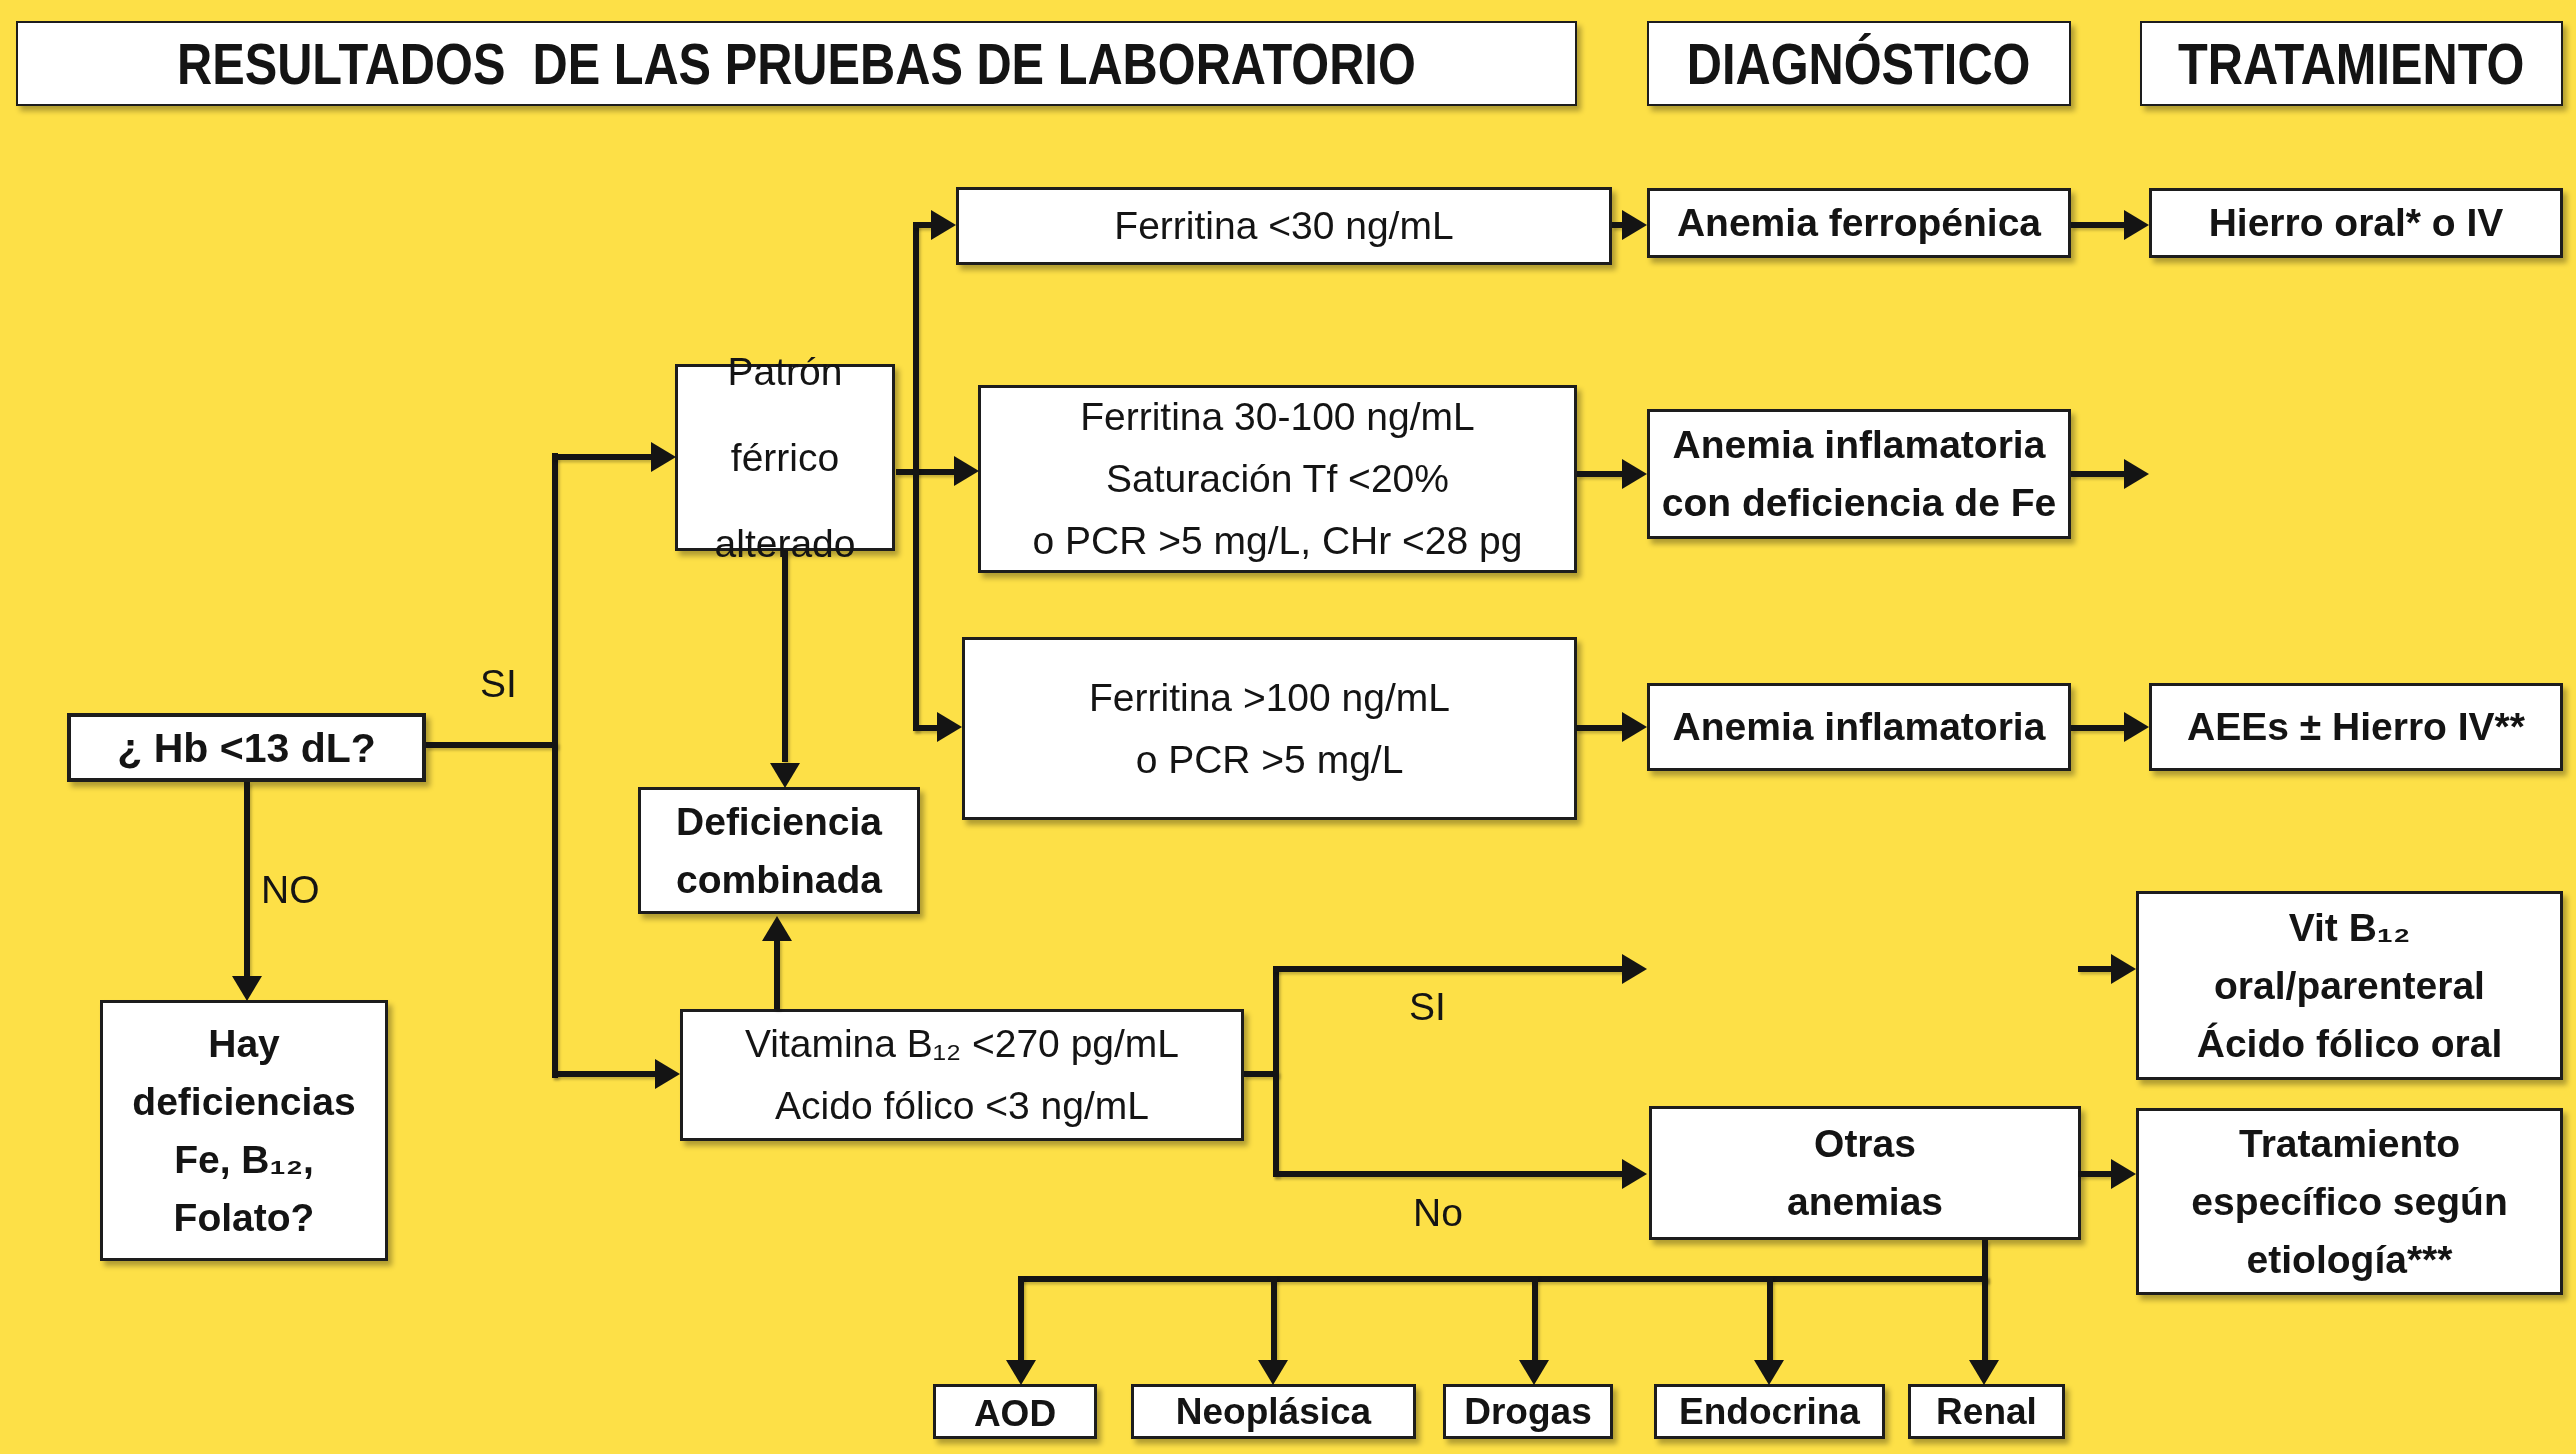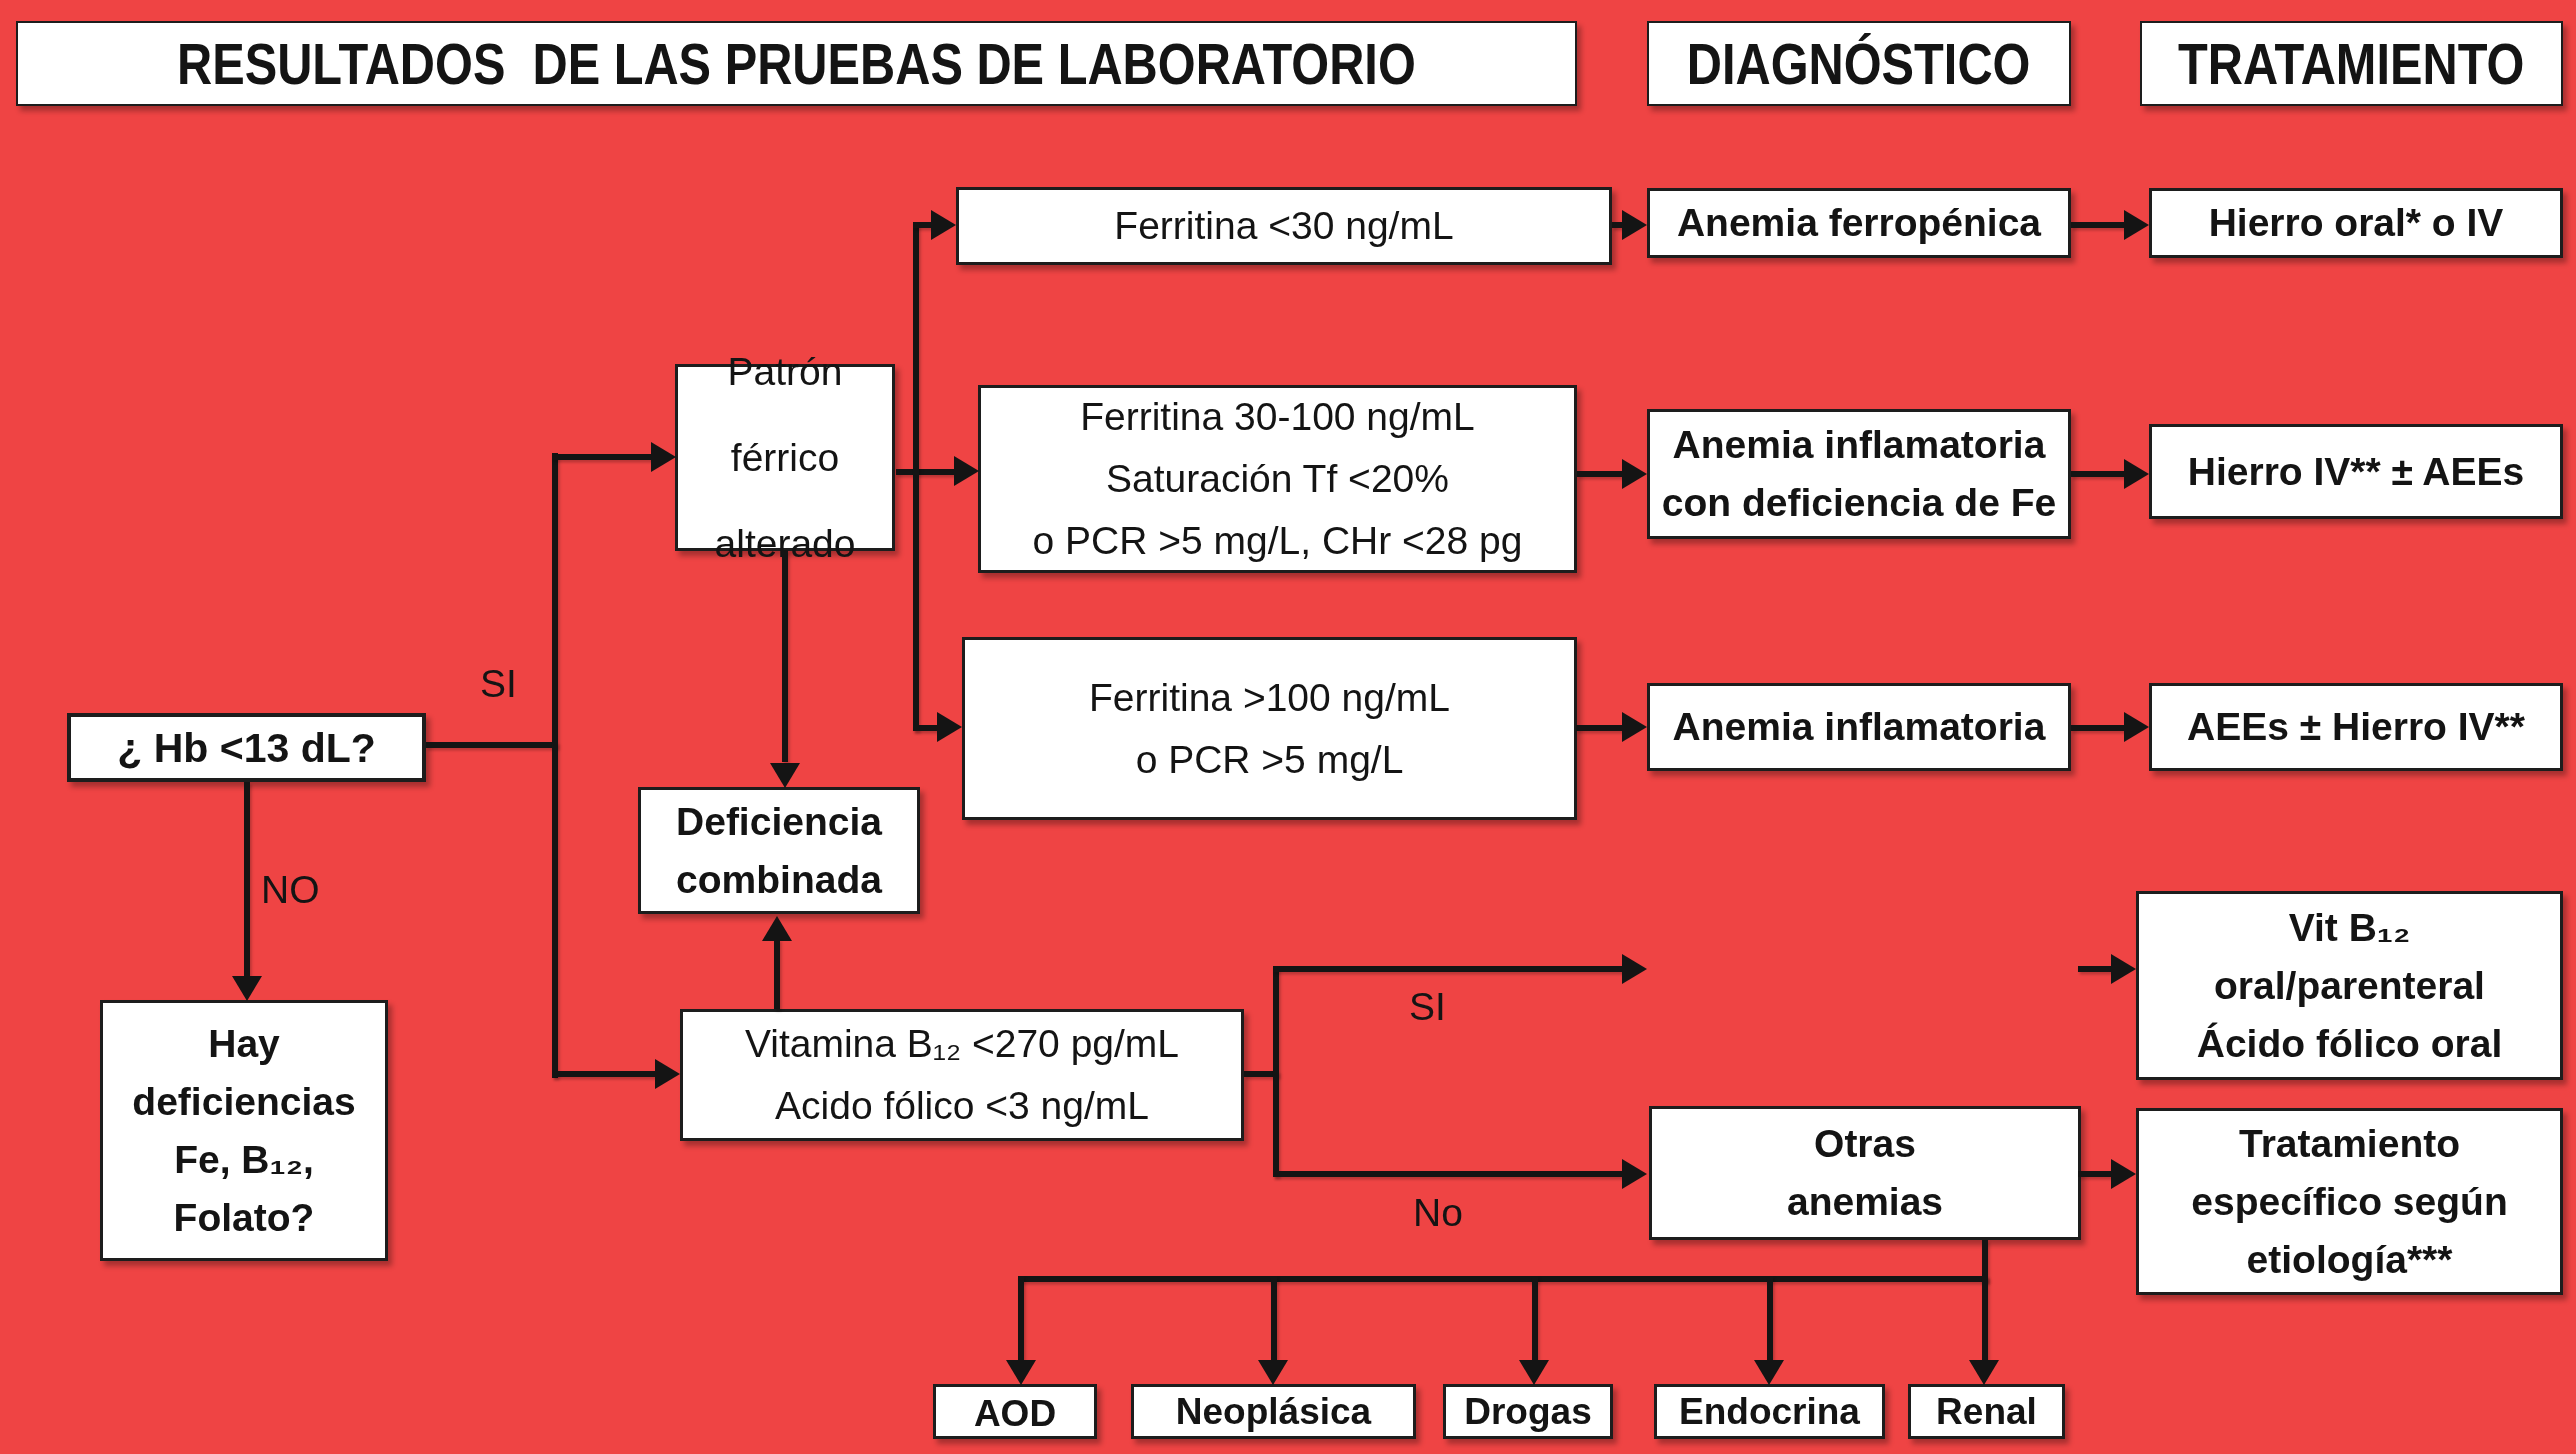"RESULTADOS DE LAS PRUEBAS DE" .canvas { background: #ef4444 -> #fde047 }
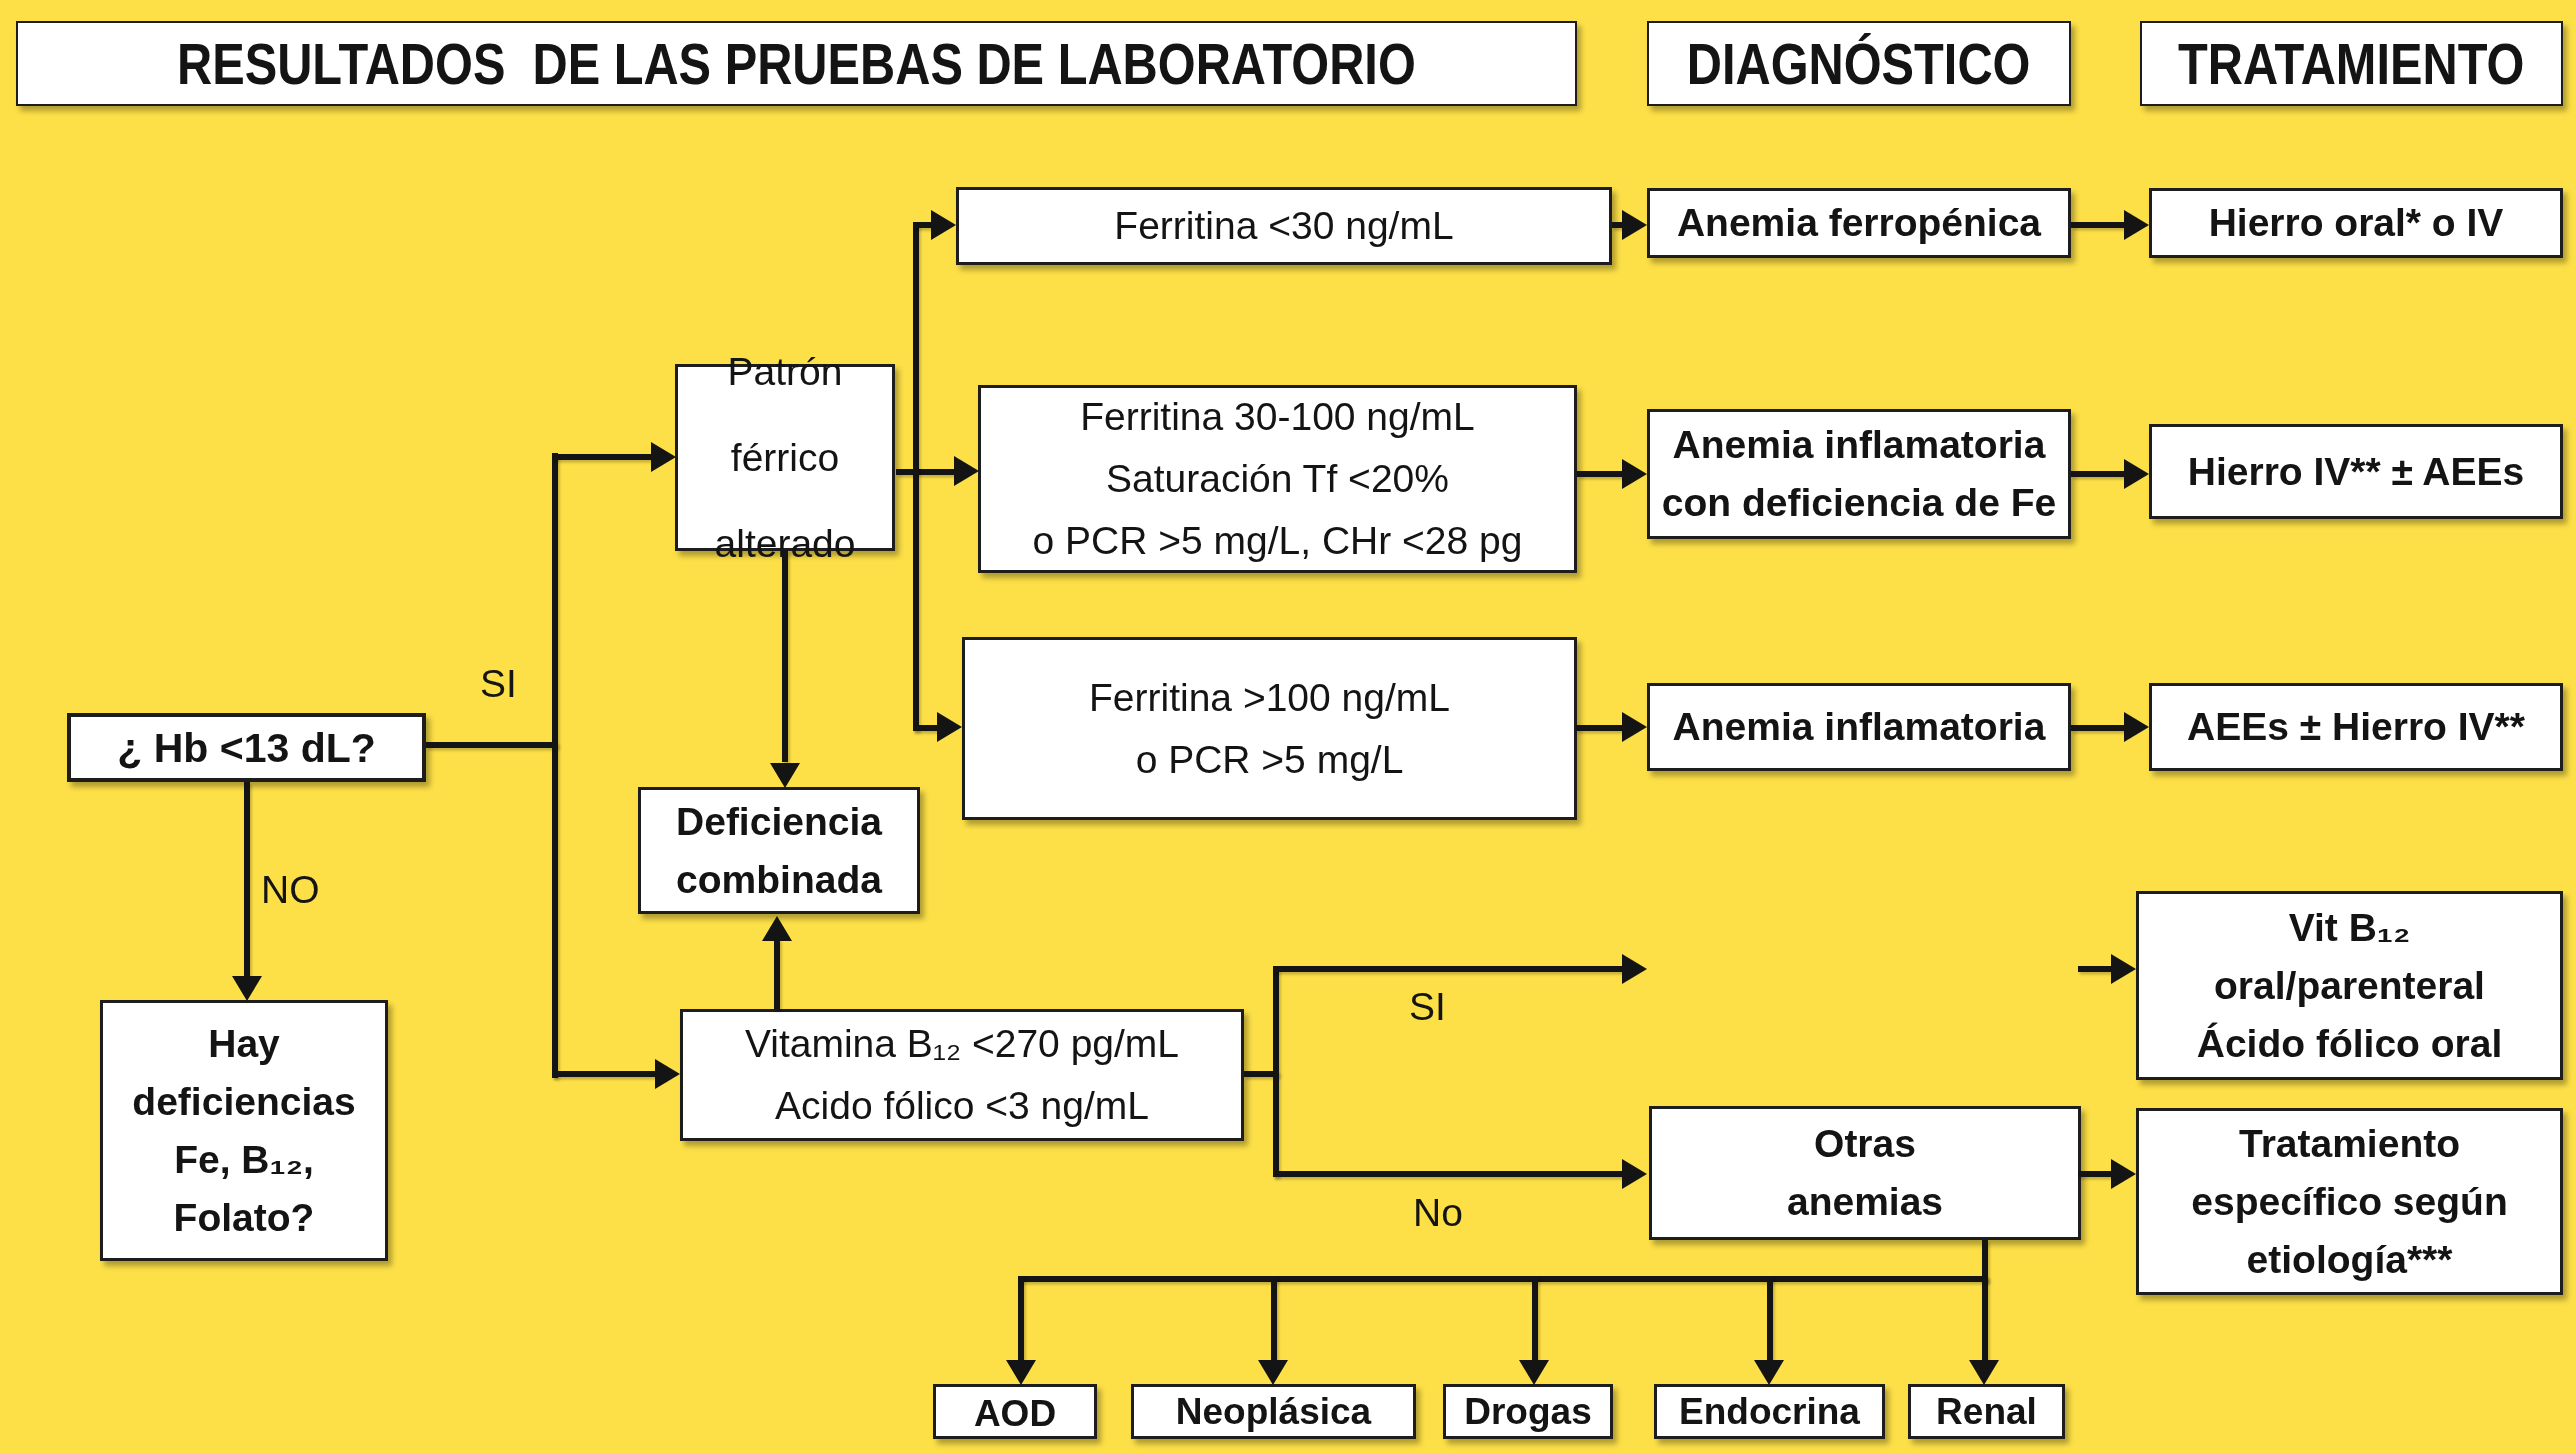"Hierro IV** ± AEEs" div.box { html: <div> <div>Hierro IV** ± AEEs</div> </div> -> none }
